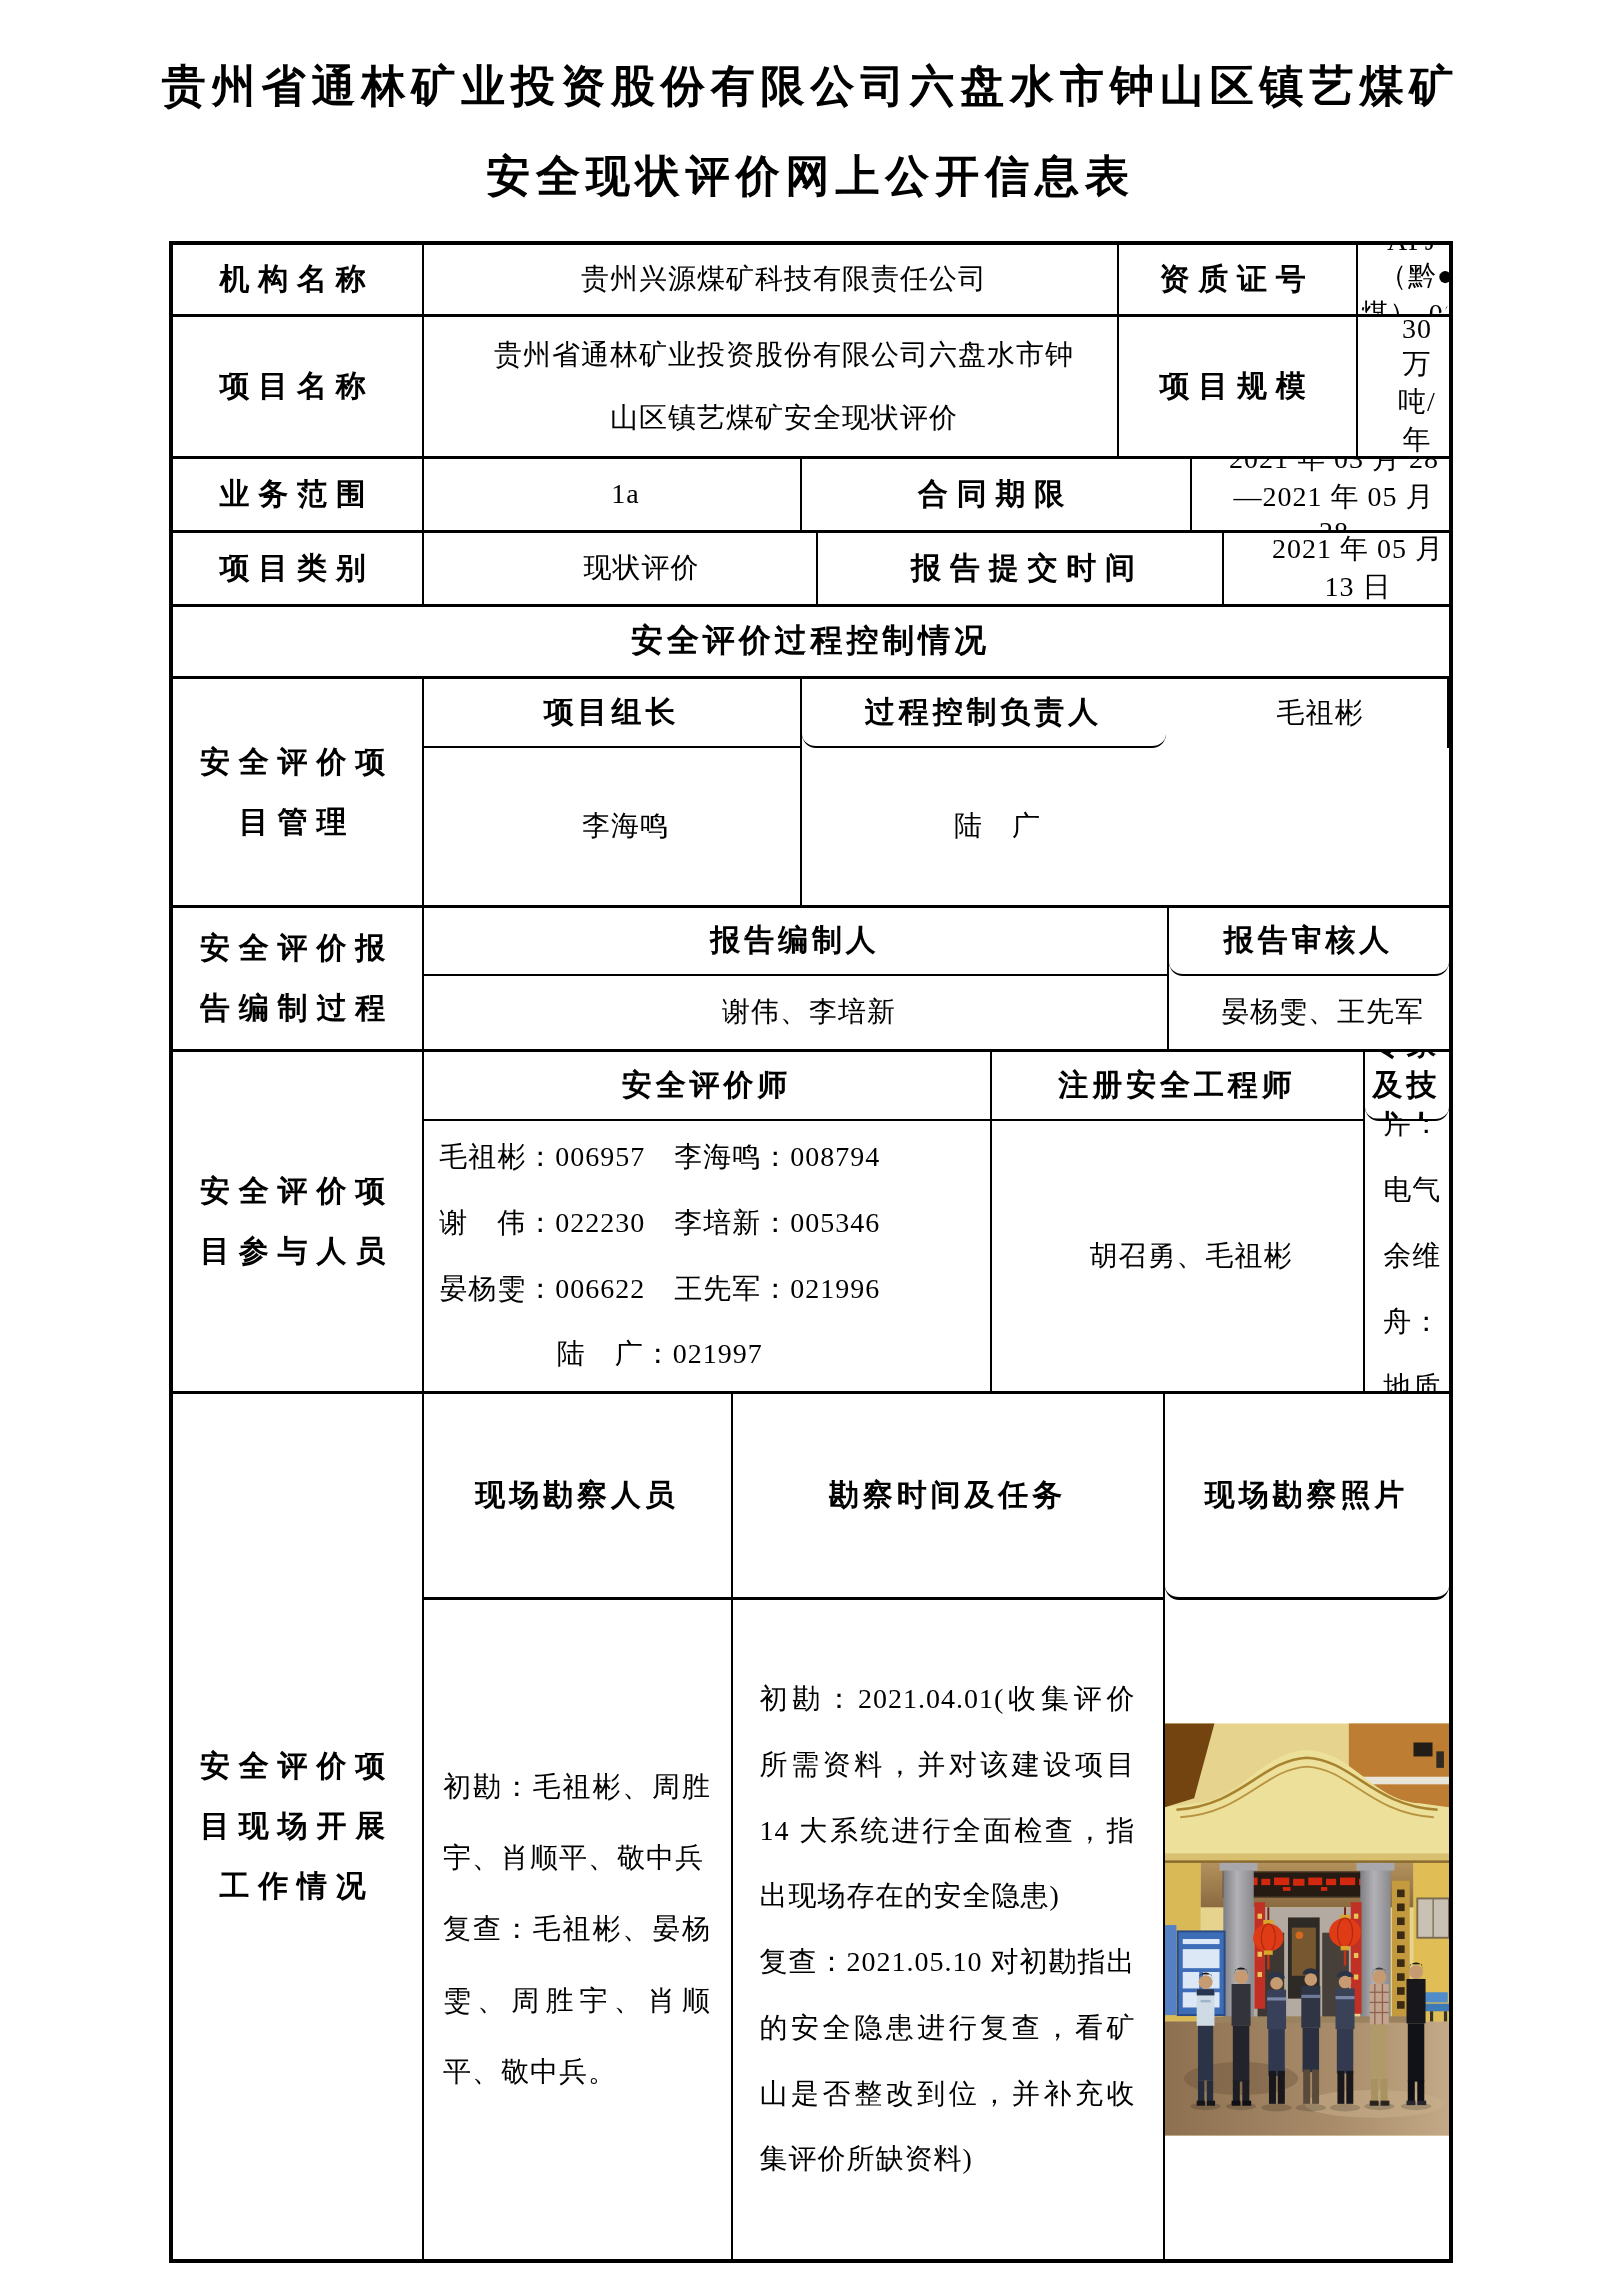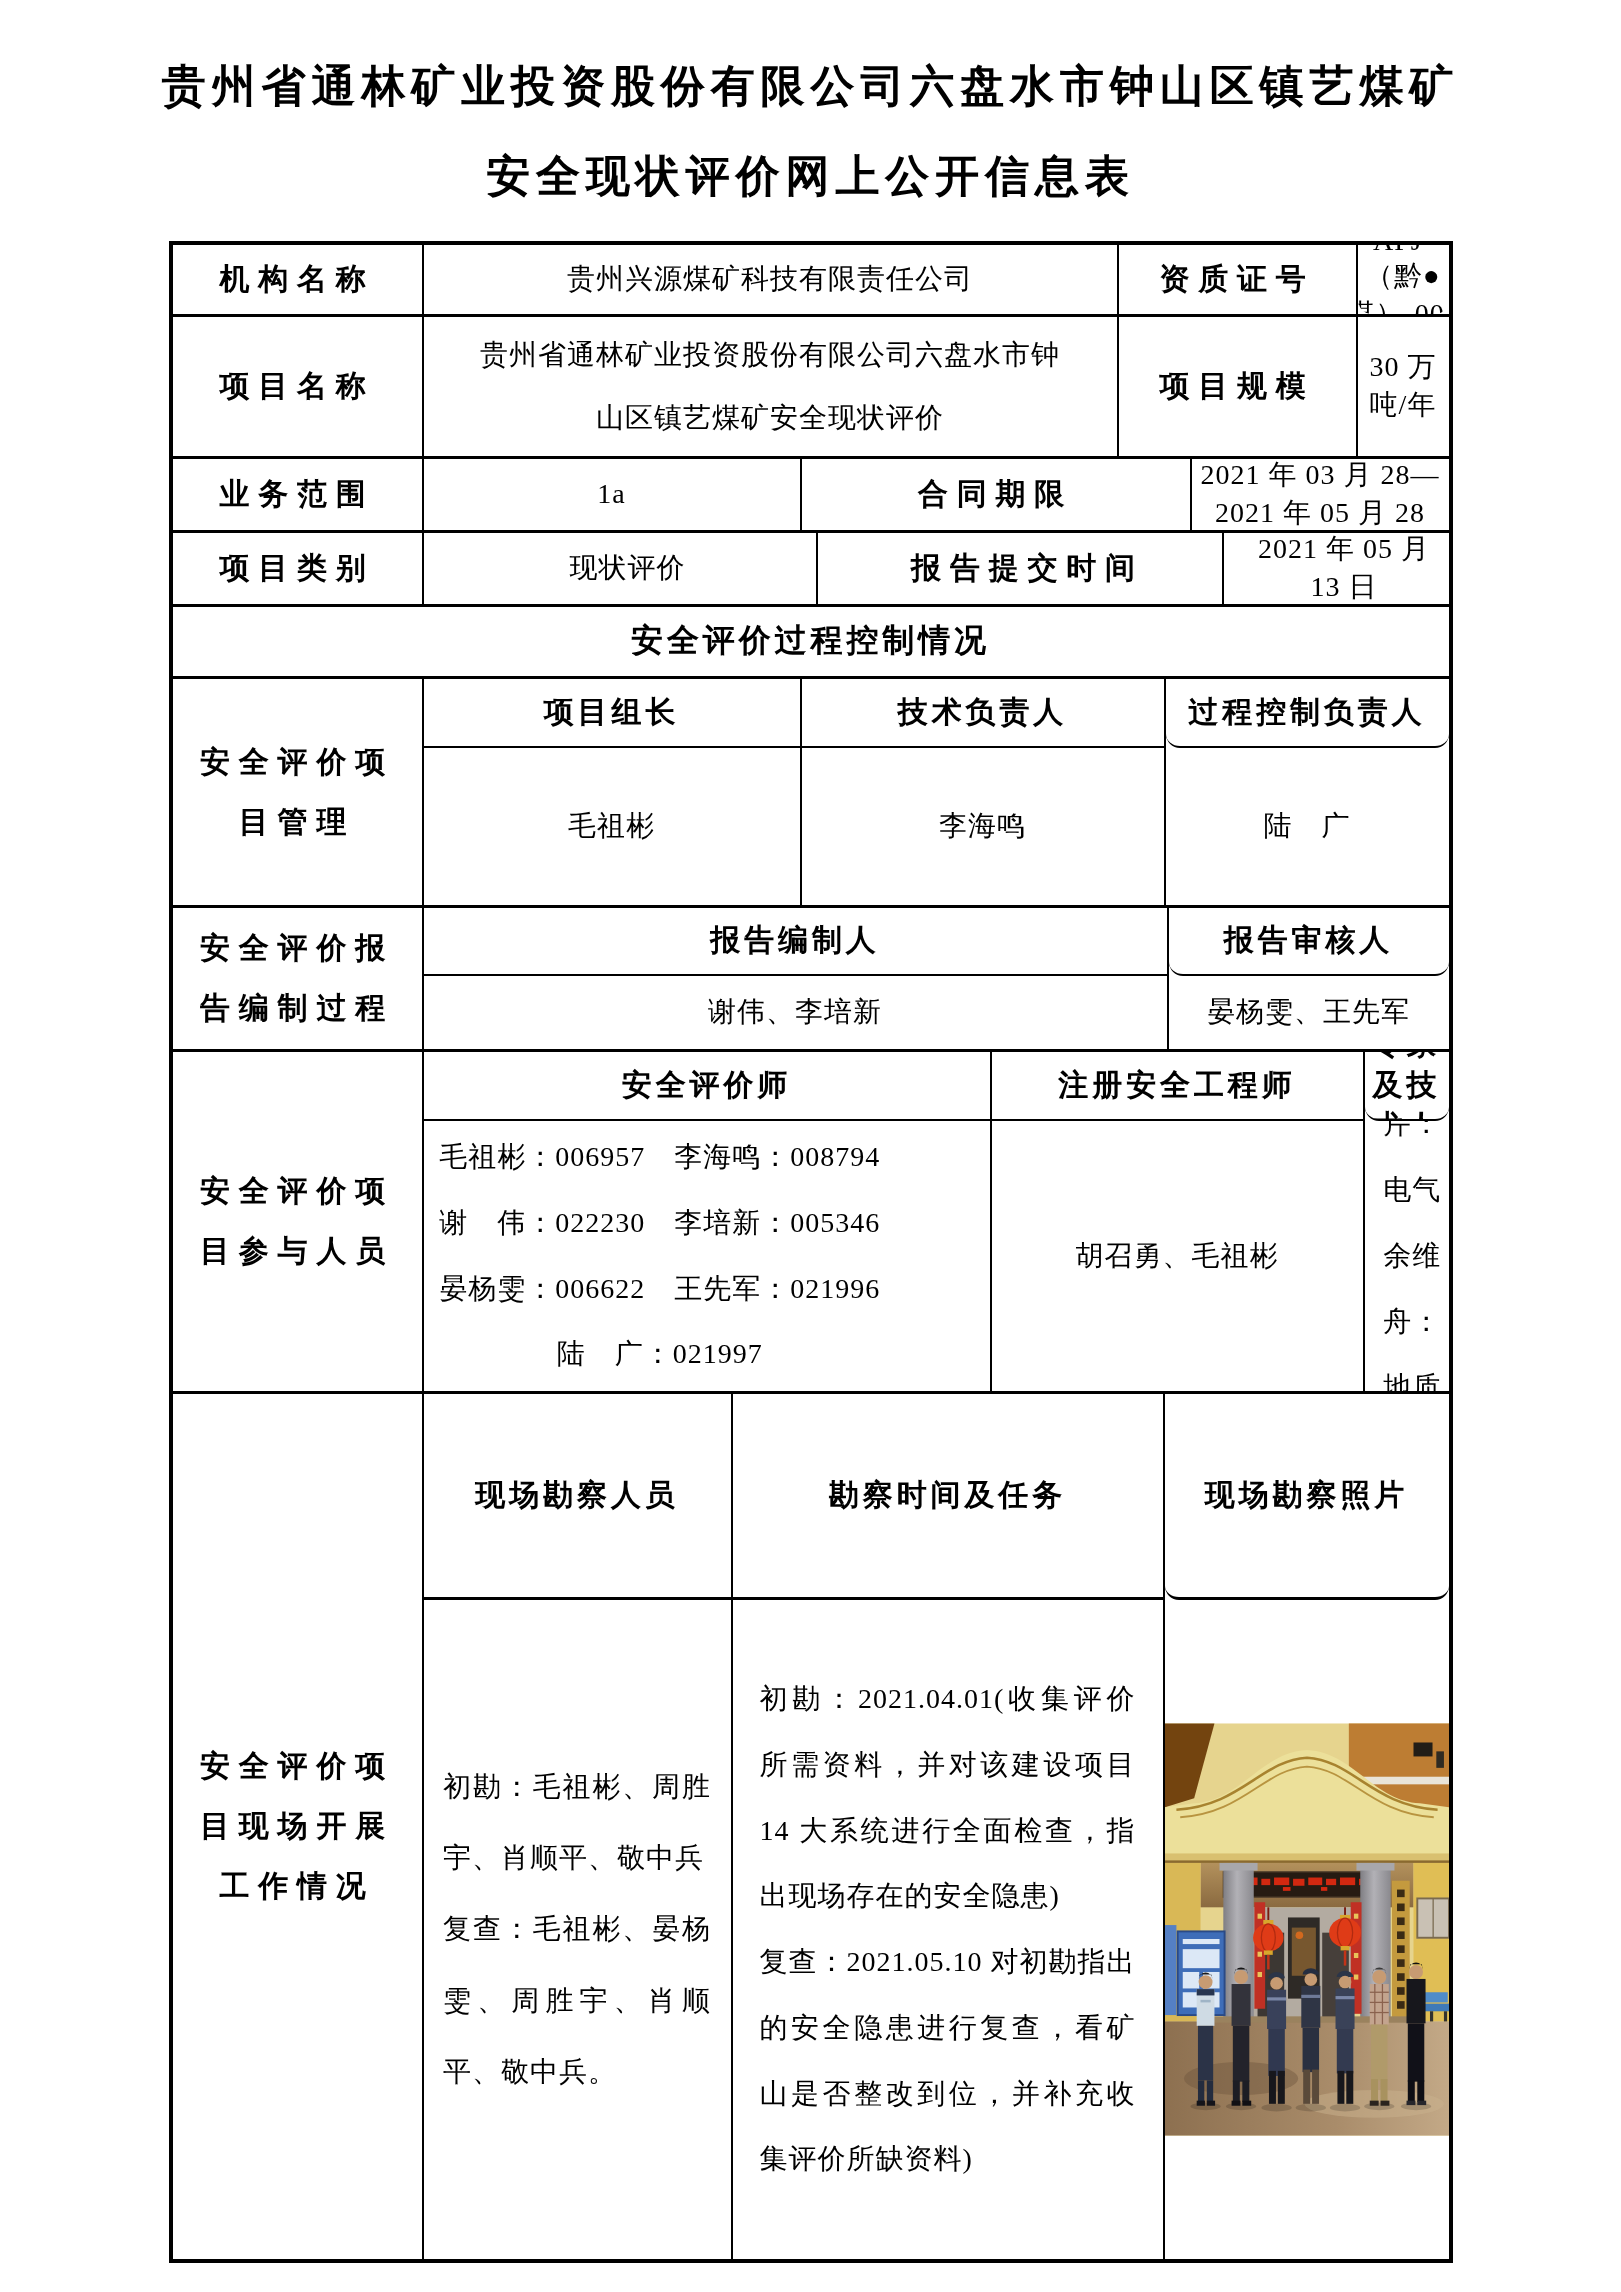"贵州兴源煤矿科技有限责任公司" .val { padding-left: none -> 28px }
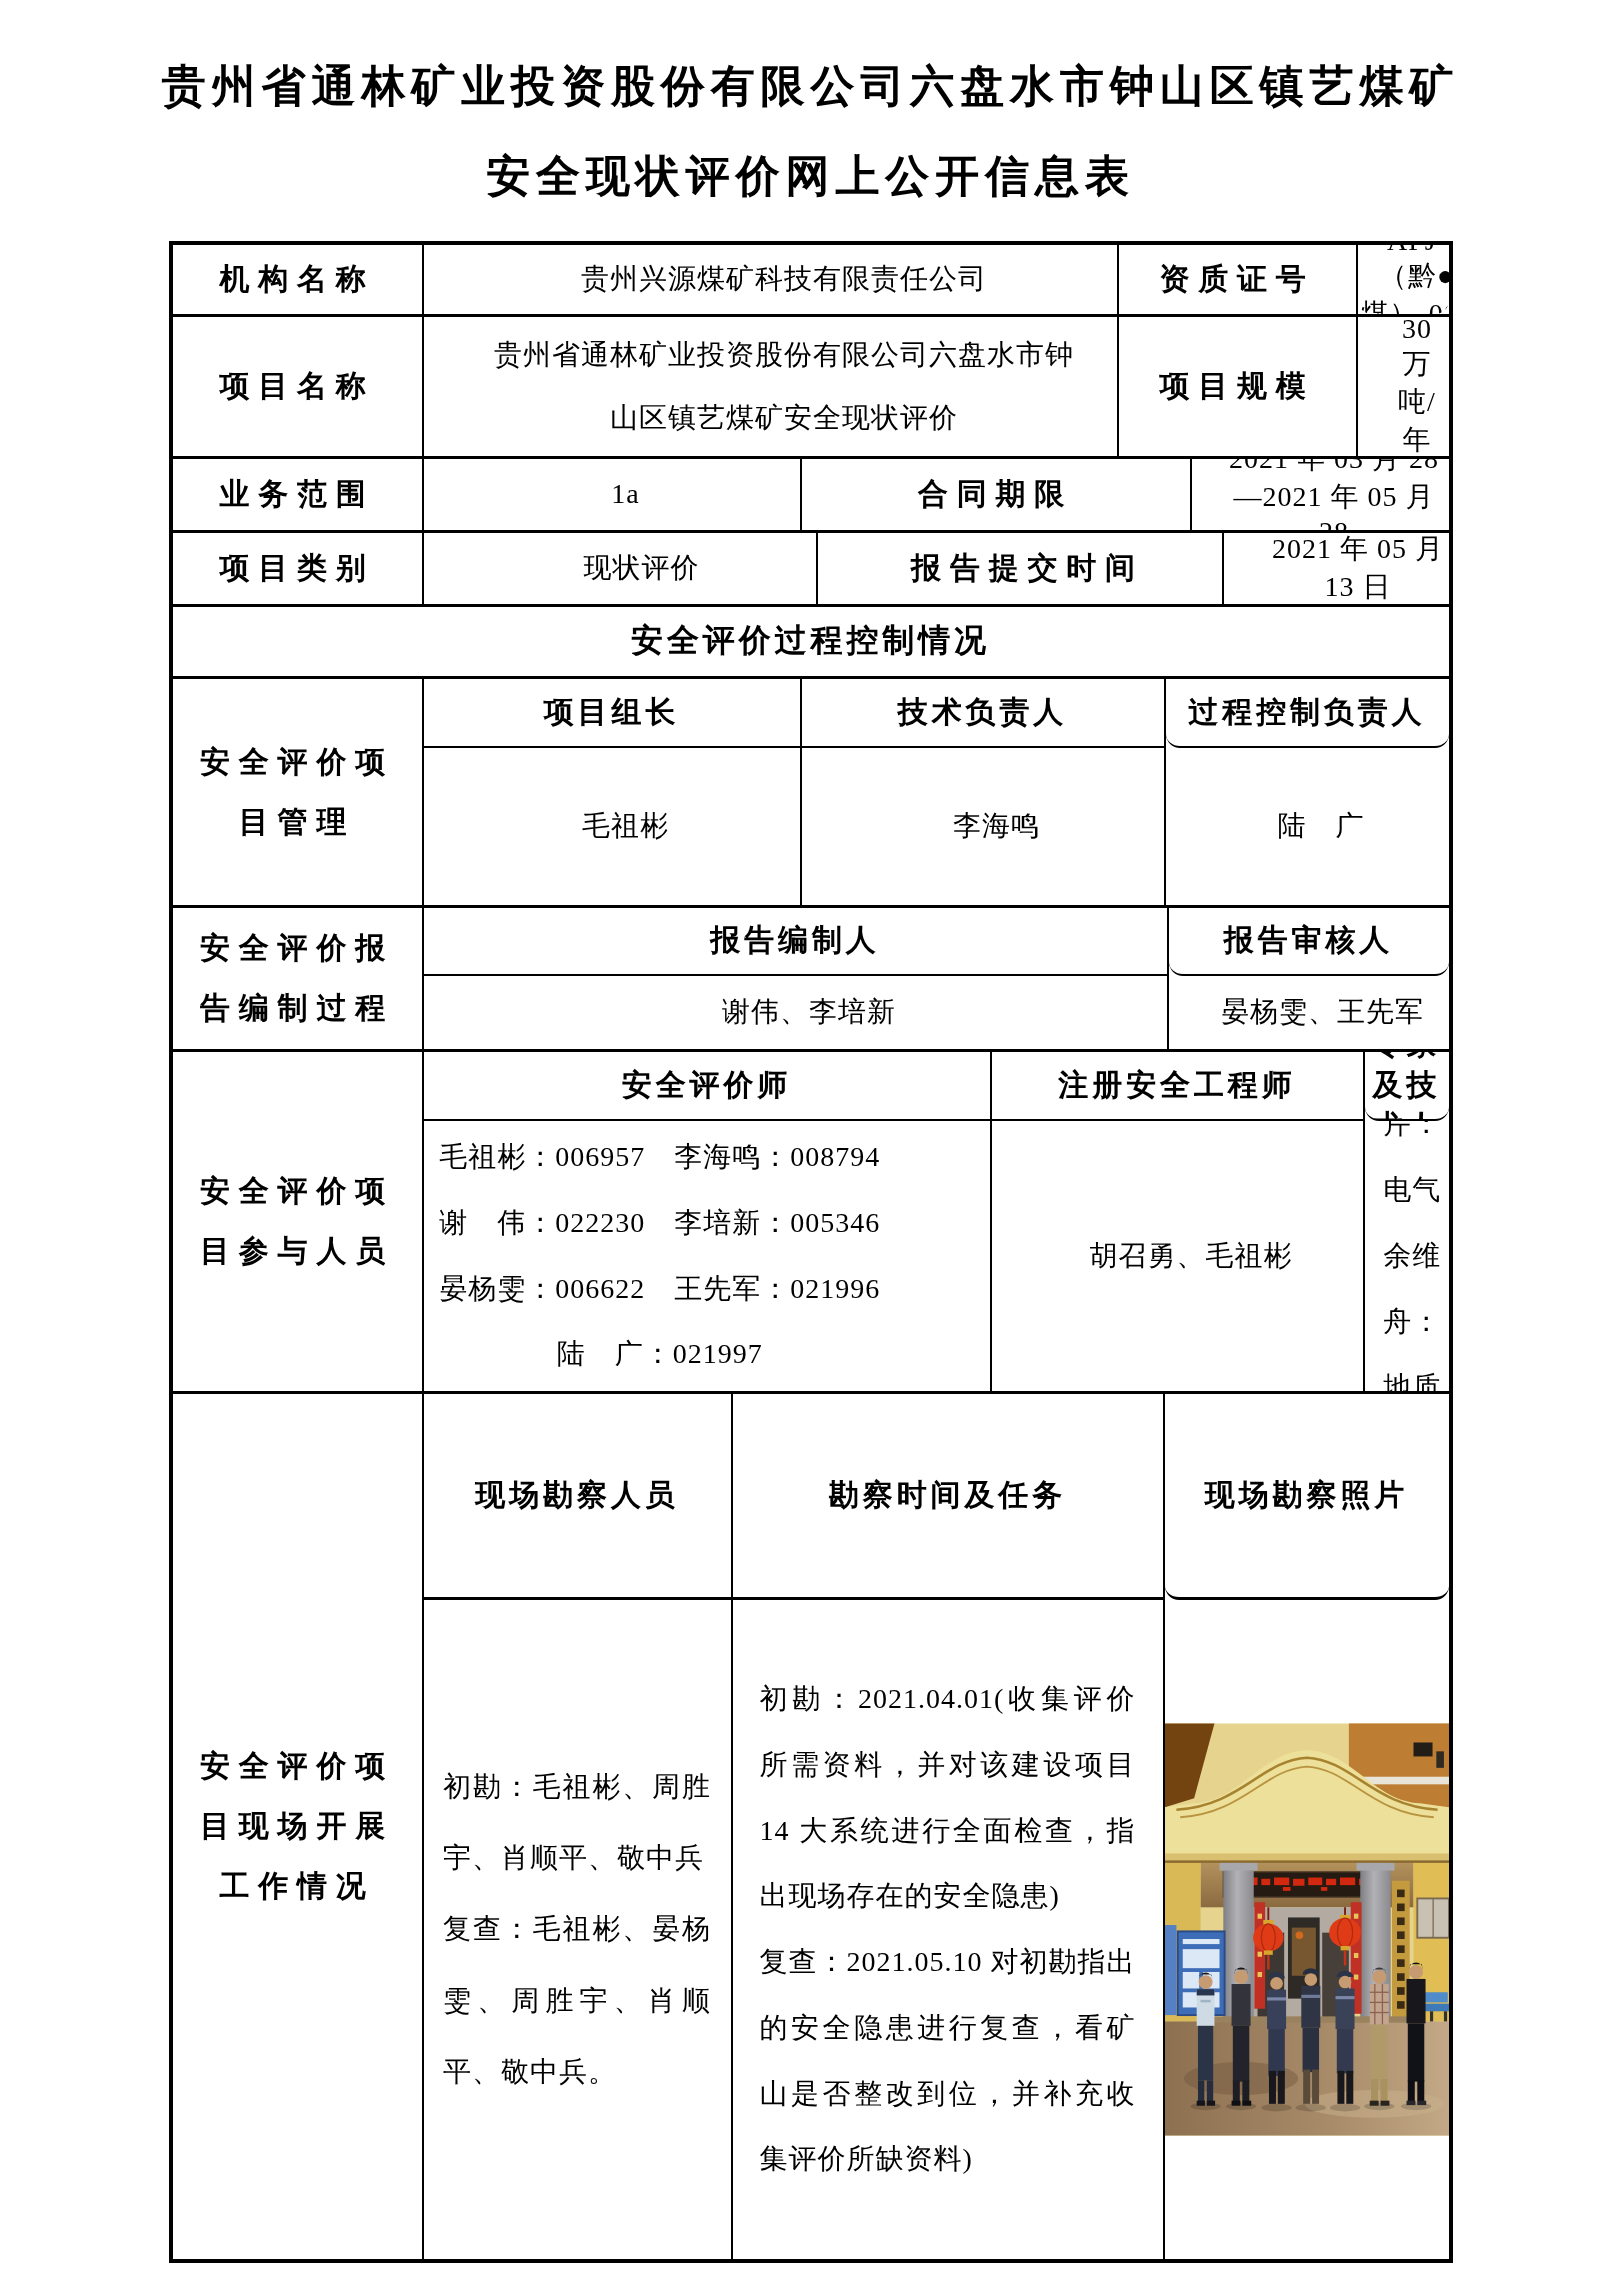"技术负责人" div.cell { html: <div>技术负责人</div> -> none }
